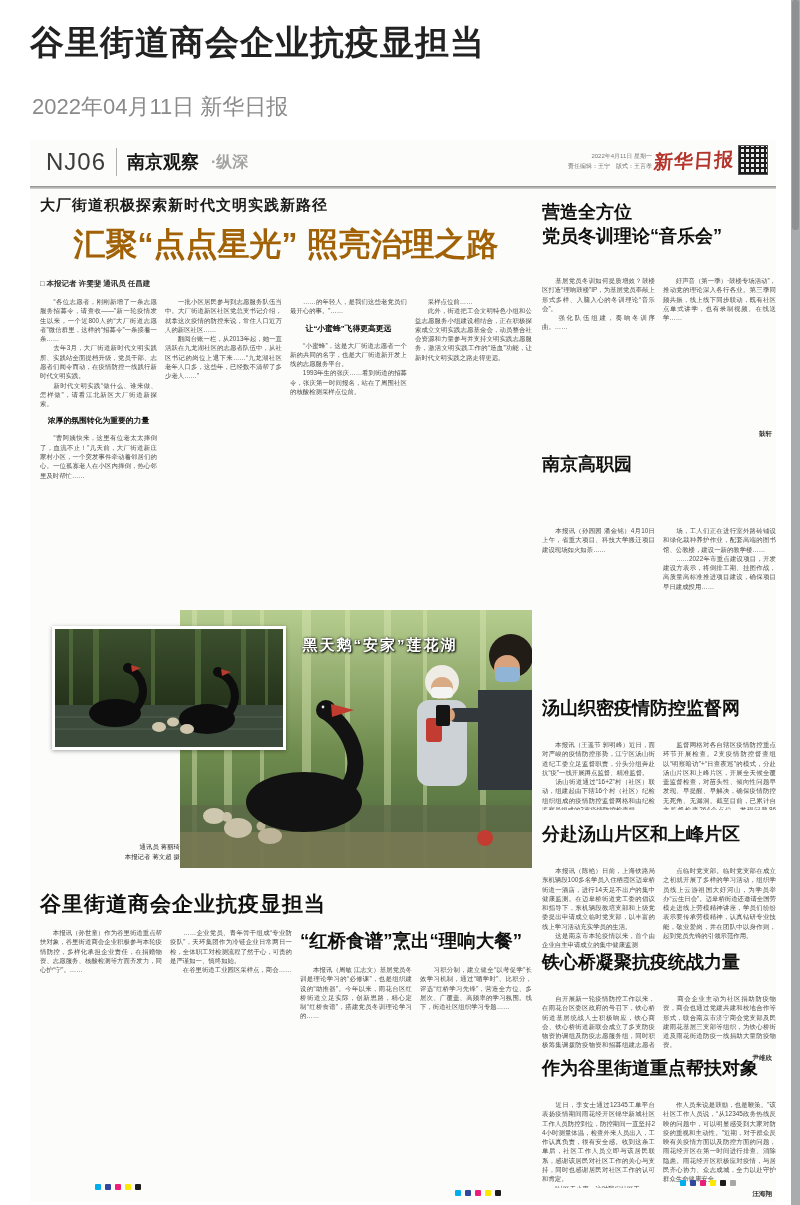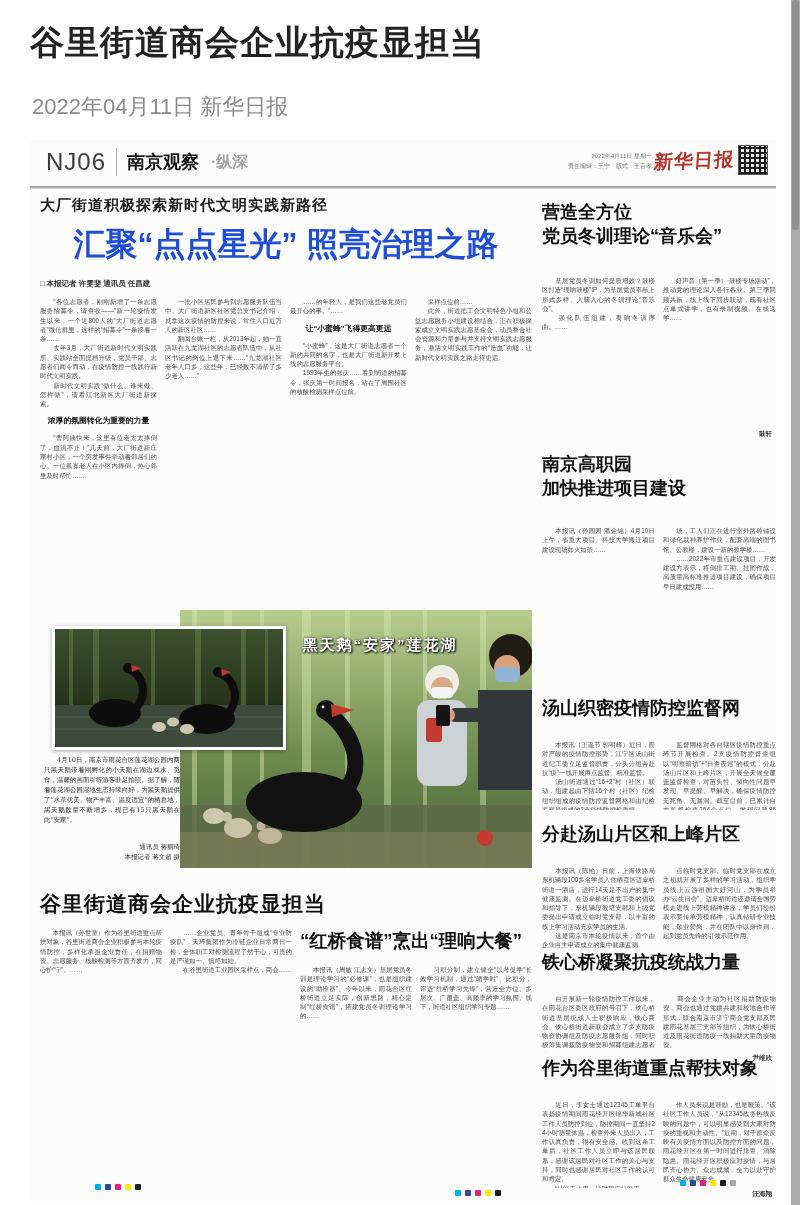"汇聚“点点星光” 照亮治理之路" .lead-title { color: #1d4ed8 -> #a16207 }
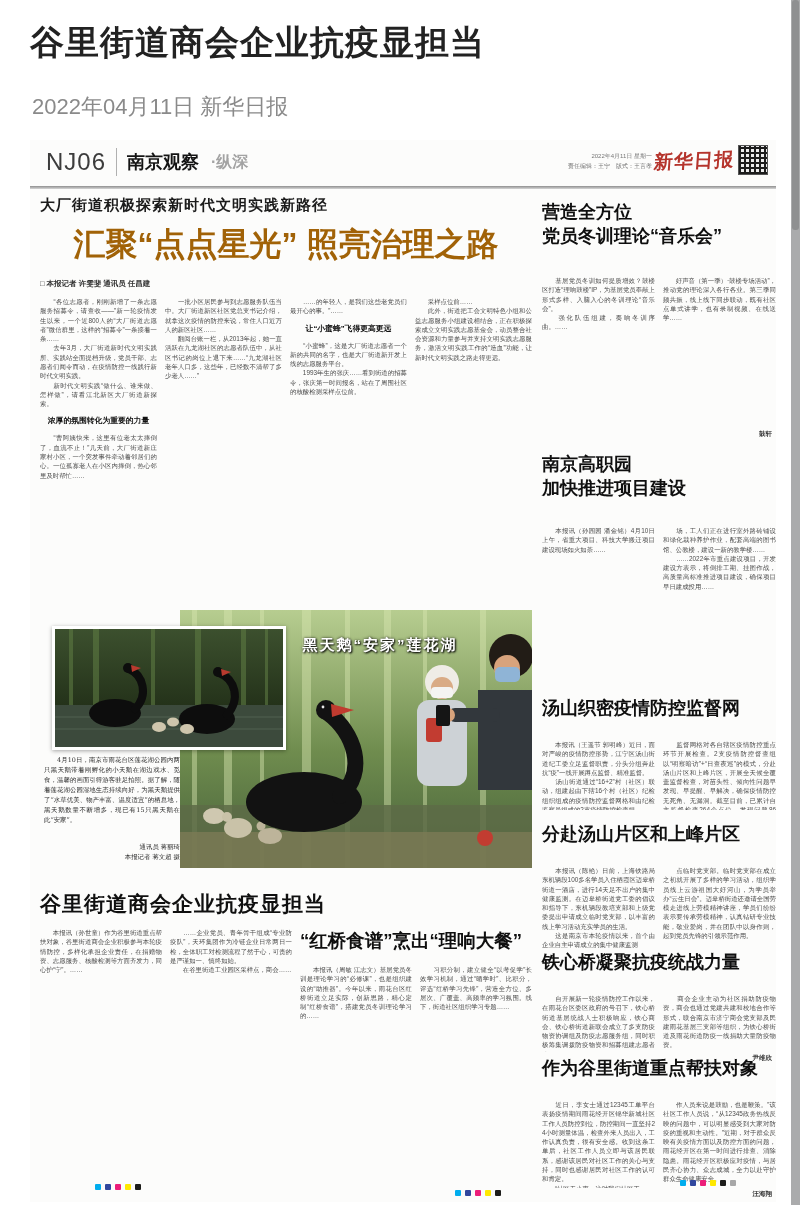"加快推进项目建设" div { html: <div>加快推进项目建设</div> -> none }
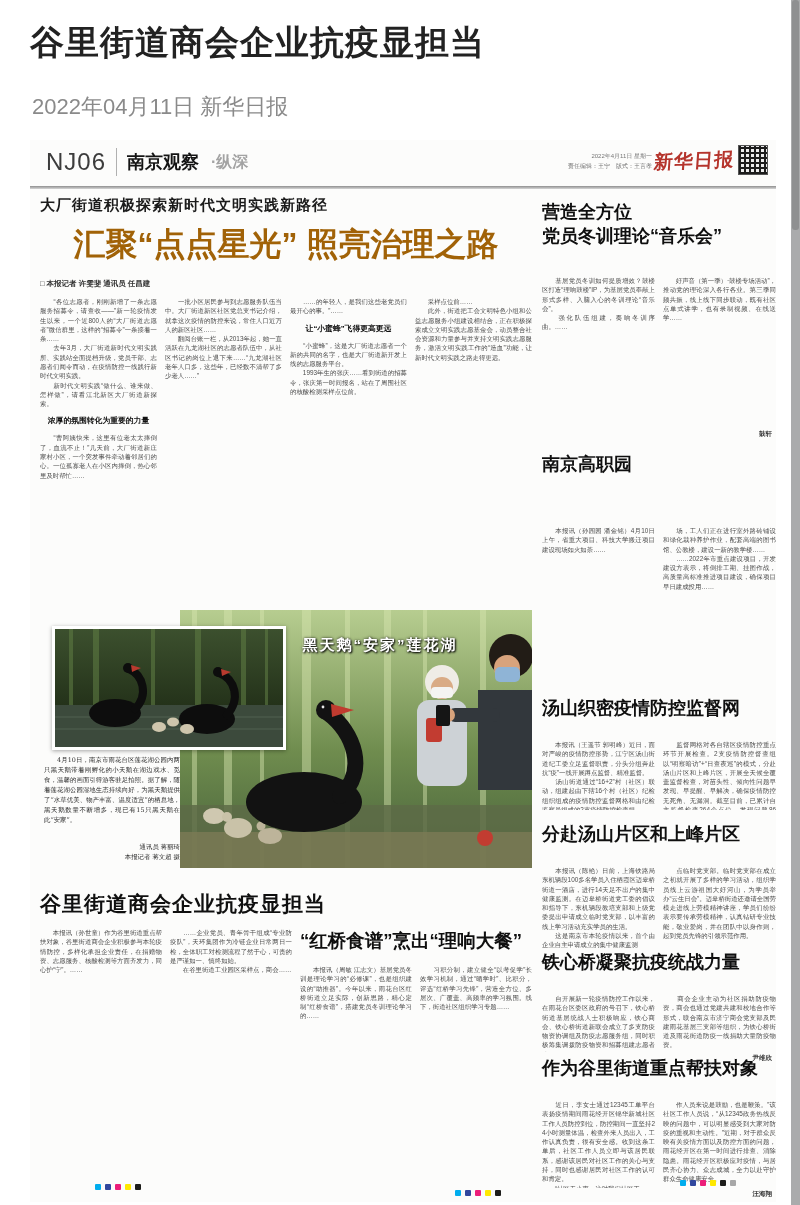"4月10日，南京市雨花台区莲花湖公园内两只黑天鹅带着刚孵化的小天鹅在湖边戏水、觅" div.photo-caption { html: <div> 4月10日，南京市雨花台区莲花湖公园内两只黑天鹅带着刚孵化的小天鹅在湖边戏水、觅食，温馨的画面引得游客驻足拍照。据了解，随着莲花湖公园湿地生态持续向好，为黑天鹅提供了“水草优美、物产丰富、温度适宜”的栖息地，黑天鹅数量不断增多，现已有15只黑天鹅在此“安家”。</div> -> none }
